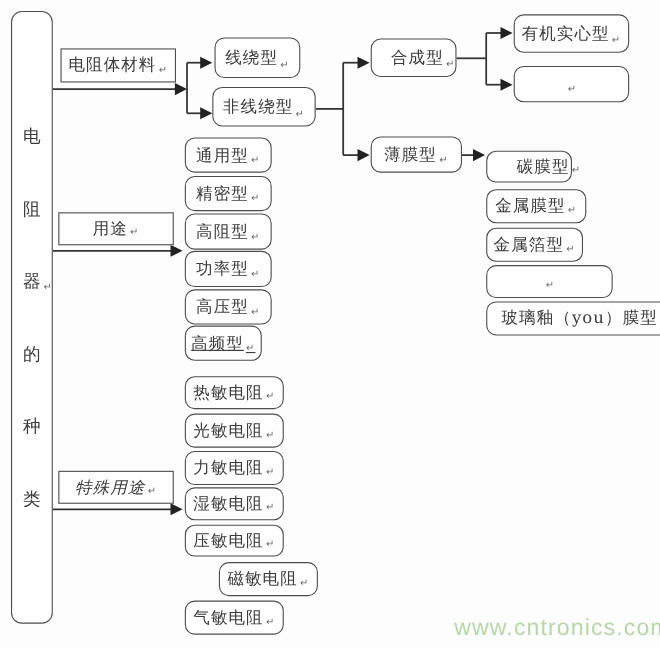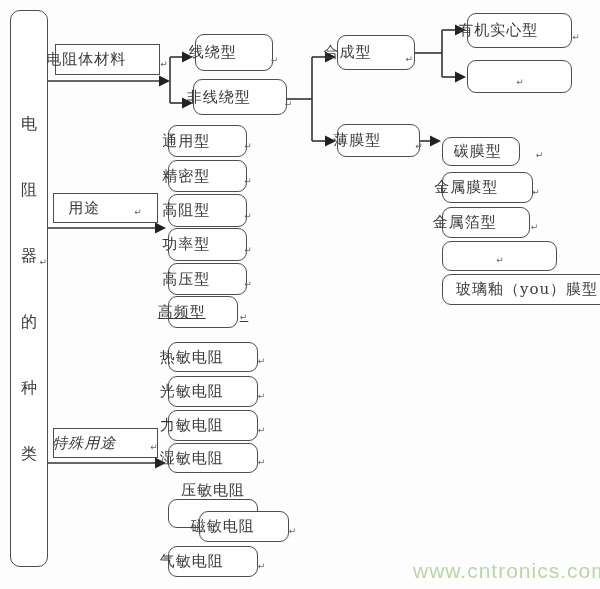"有机实心型" .box { gap: 32px -> none }
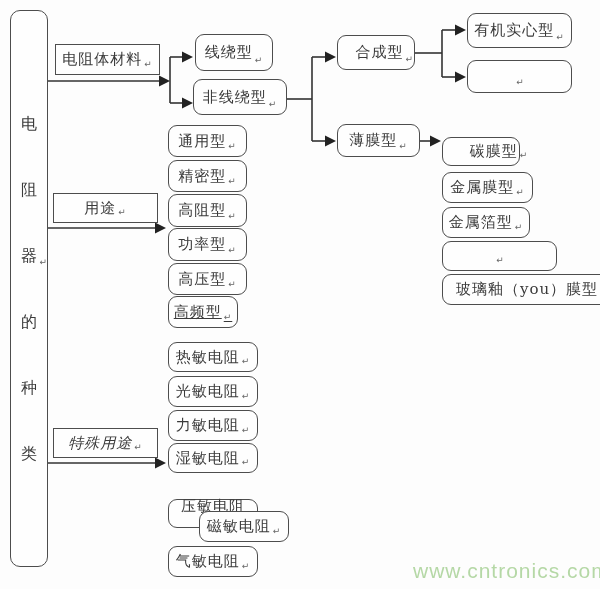"压敏电阻" div.box { flex-direction: column -> none; top: 499px -> 477px }
